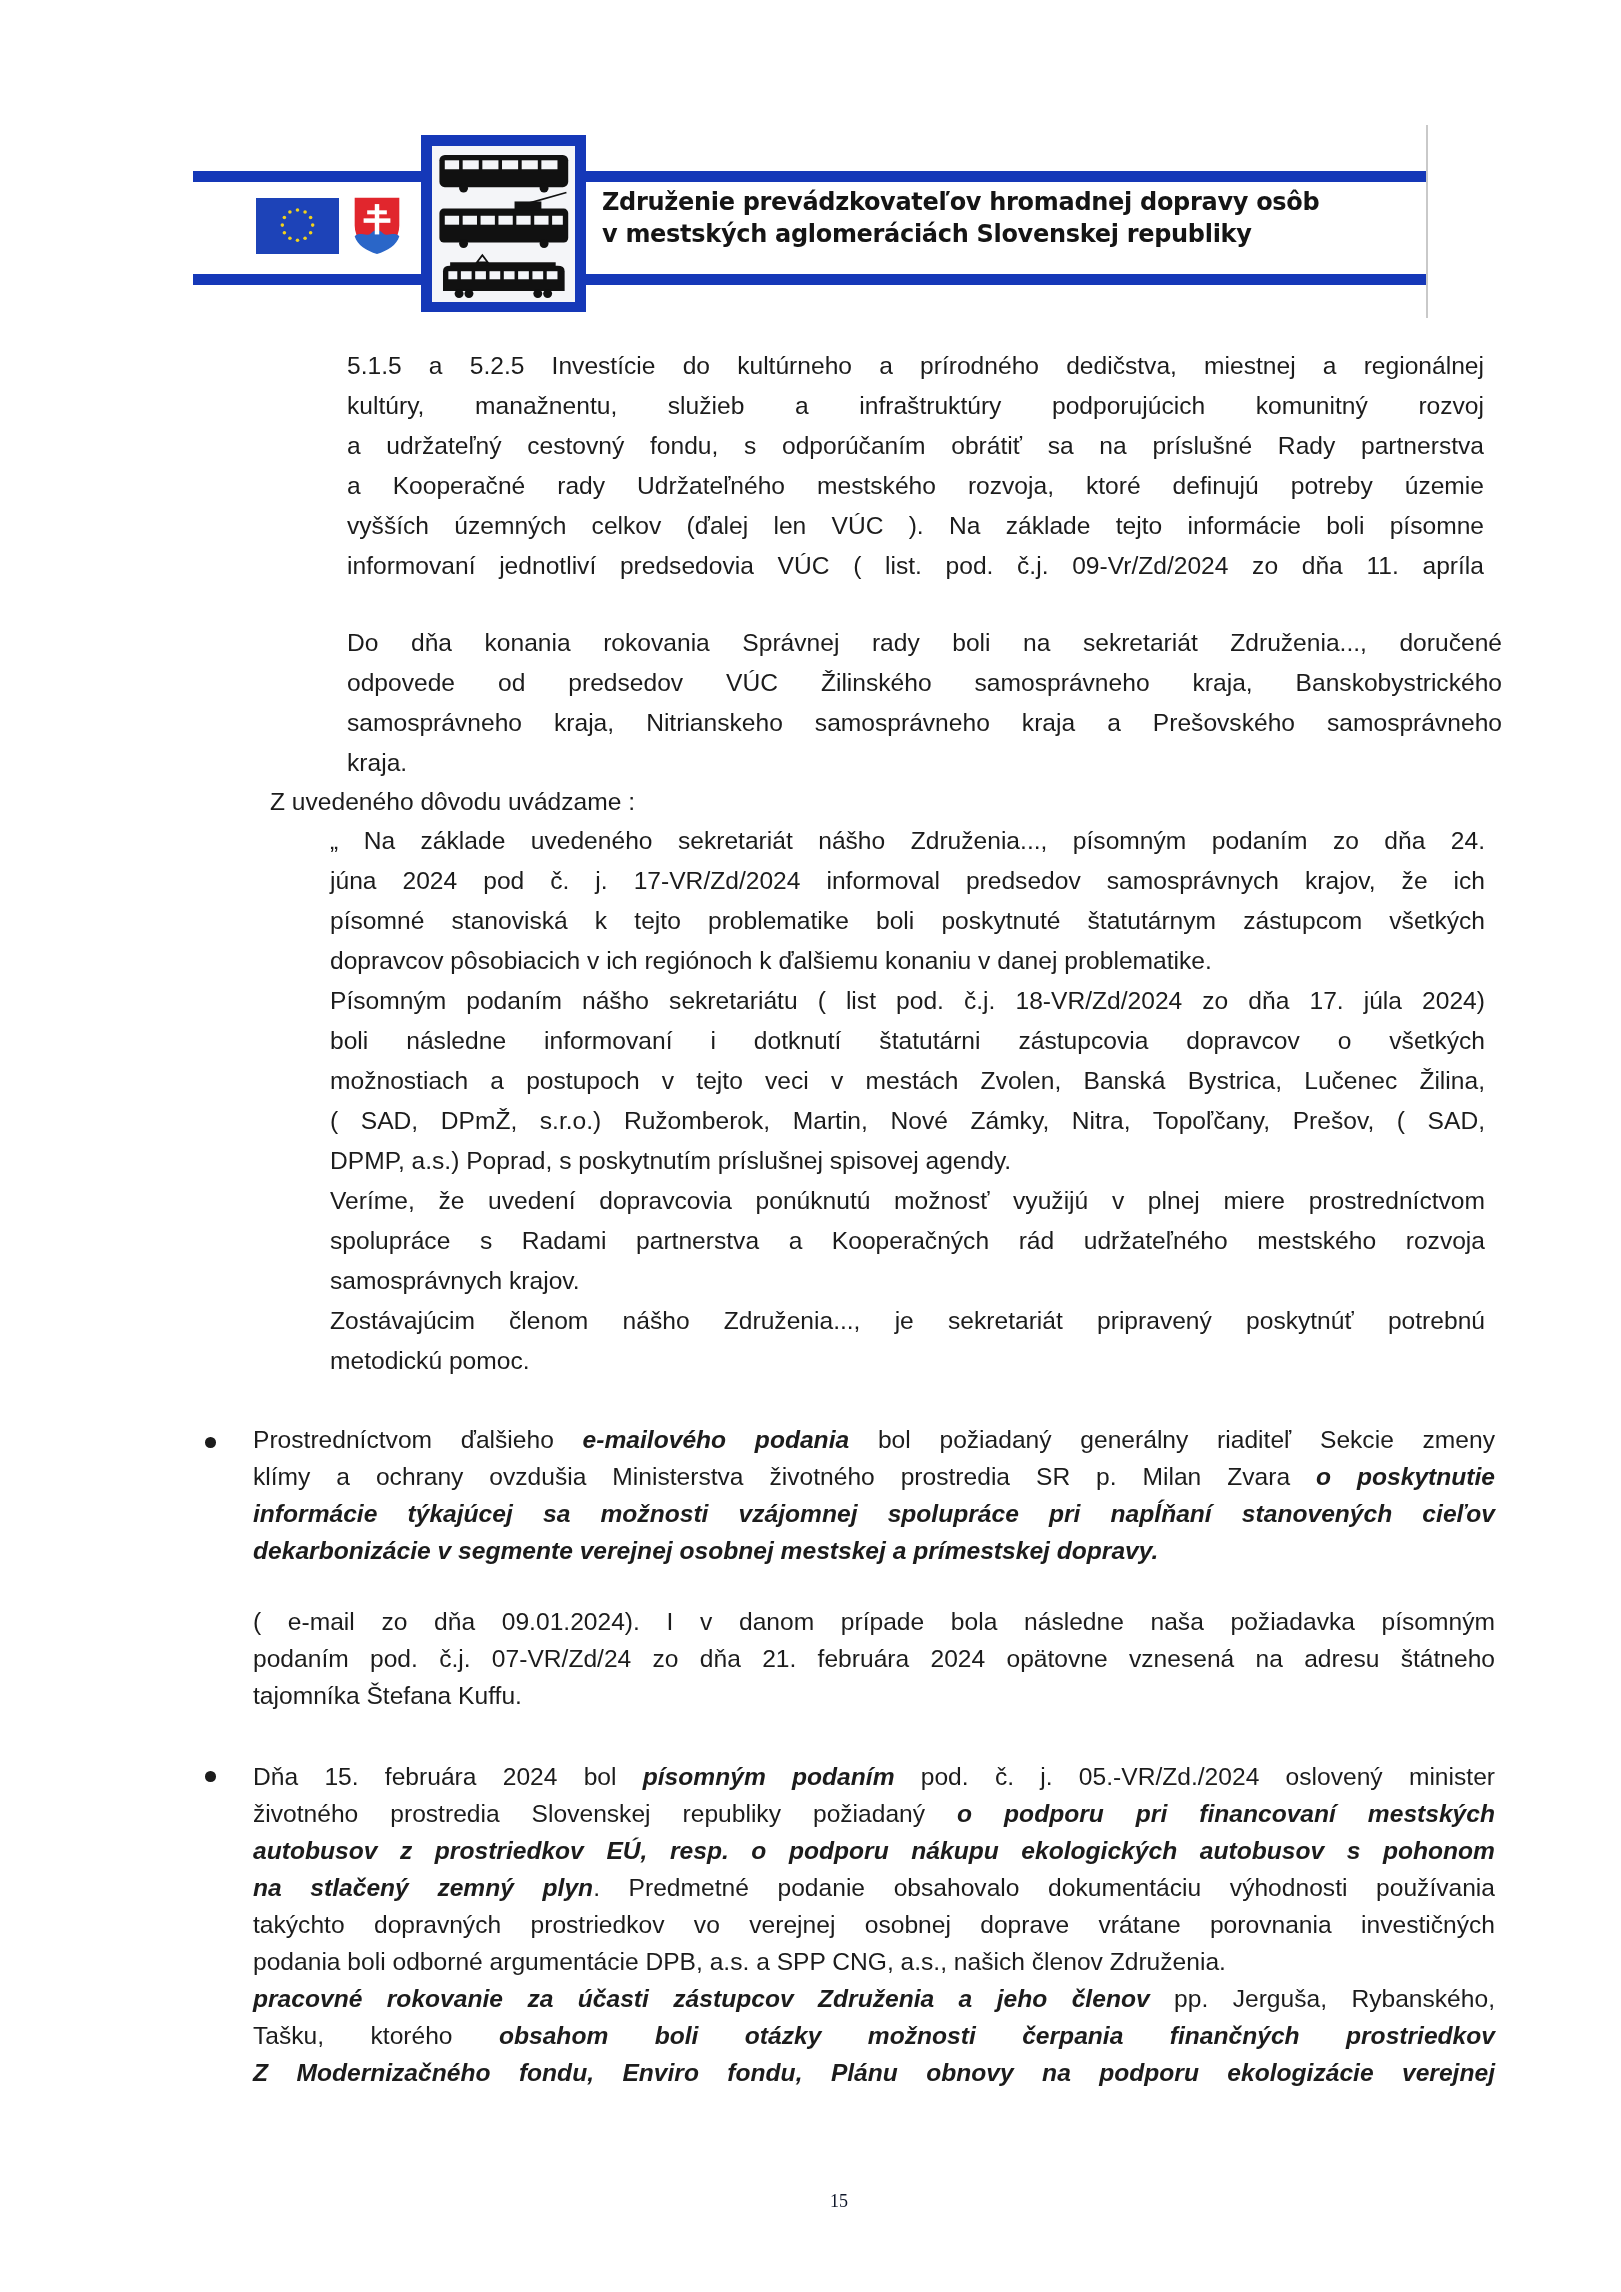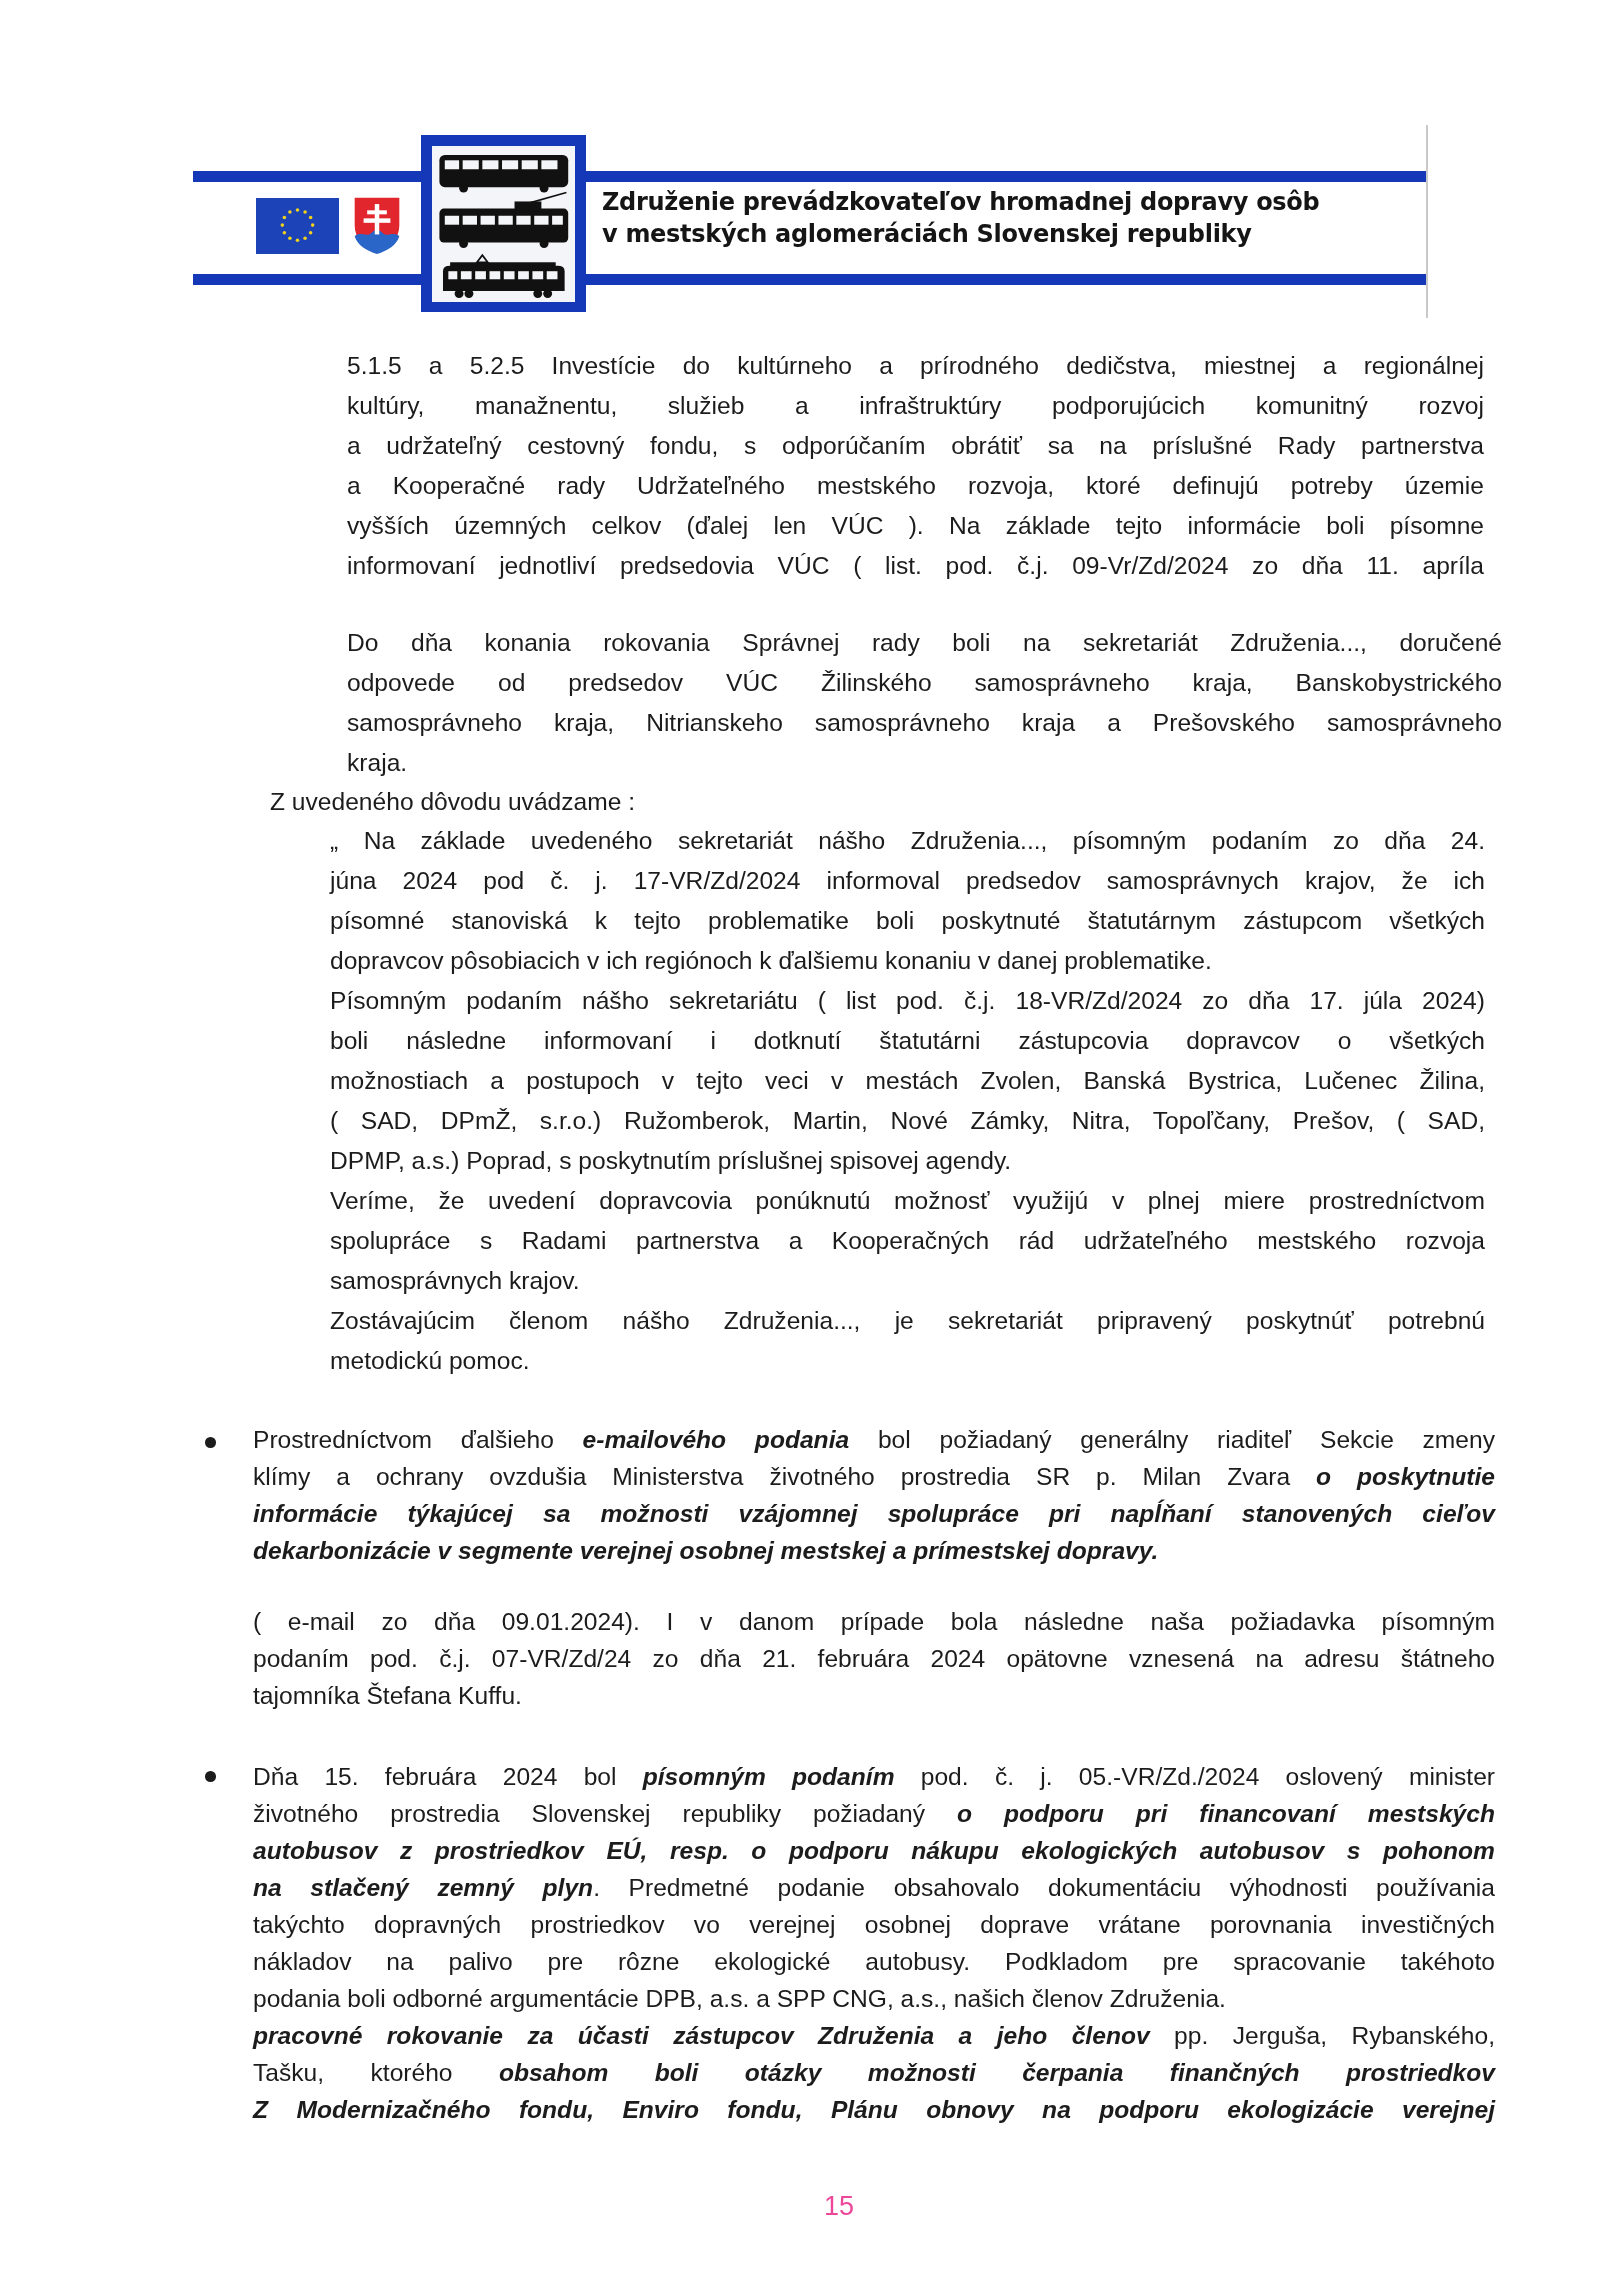"nákladov na palivo pre rôzne" span.line { html: <span>nákladov na palivo pre rôzne ekologické autobusy. Podkladom pre spracovanie takéhoto</span> -> none }
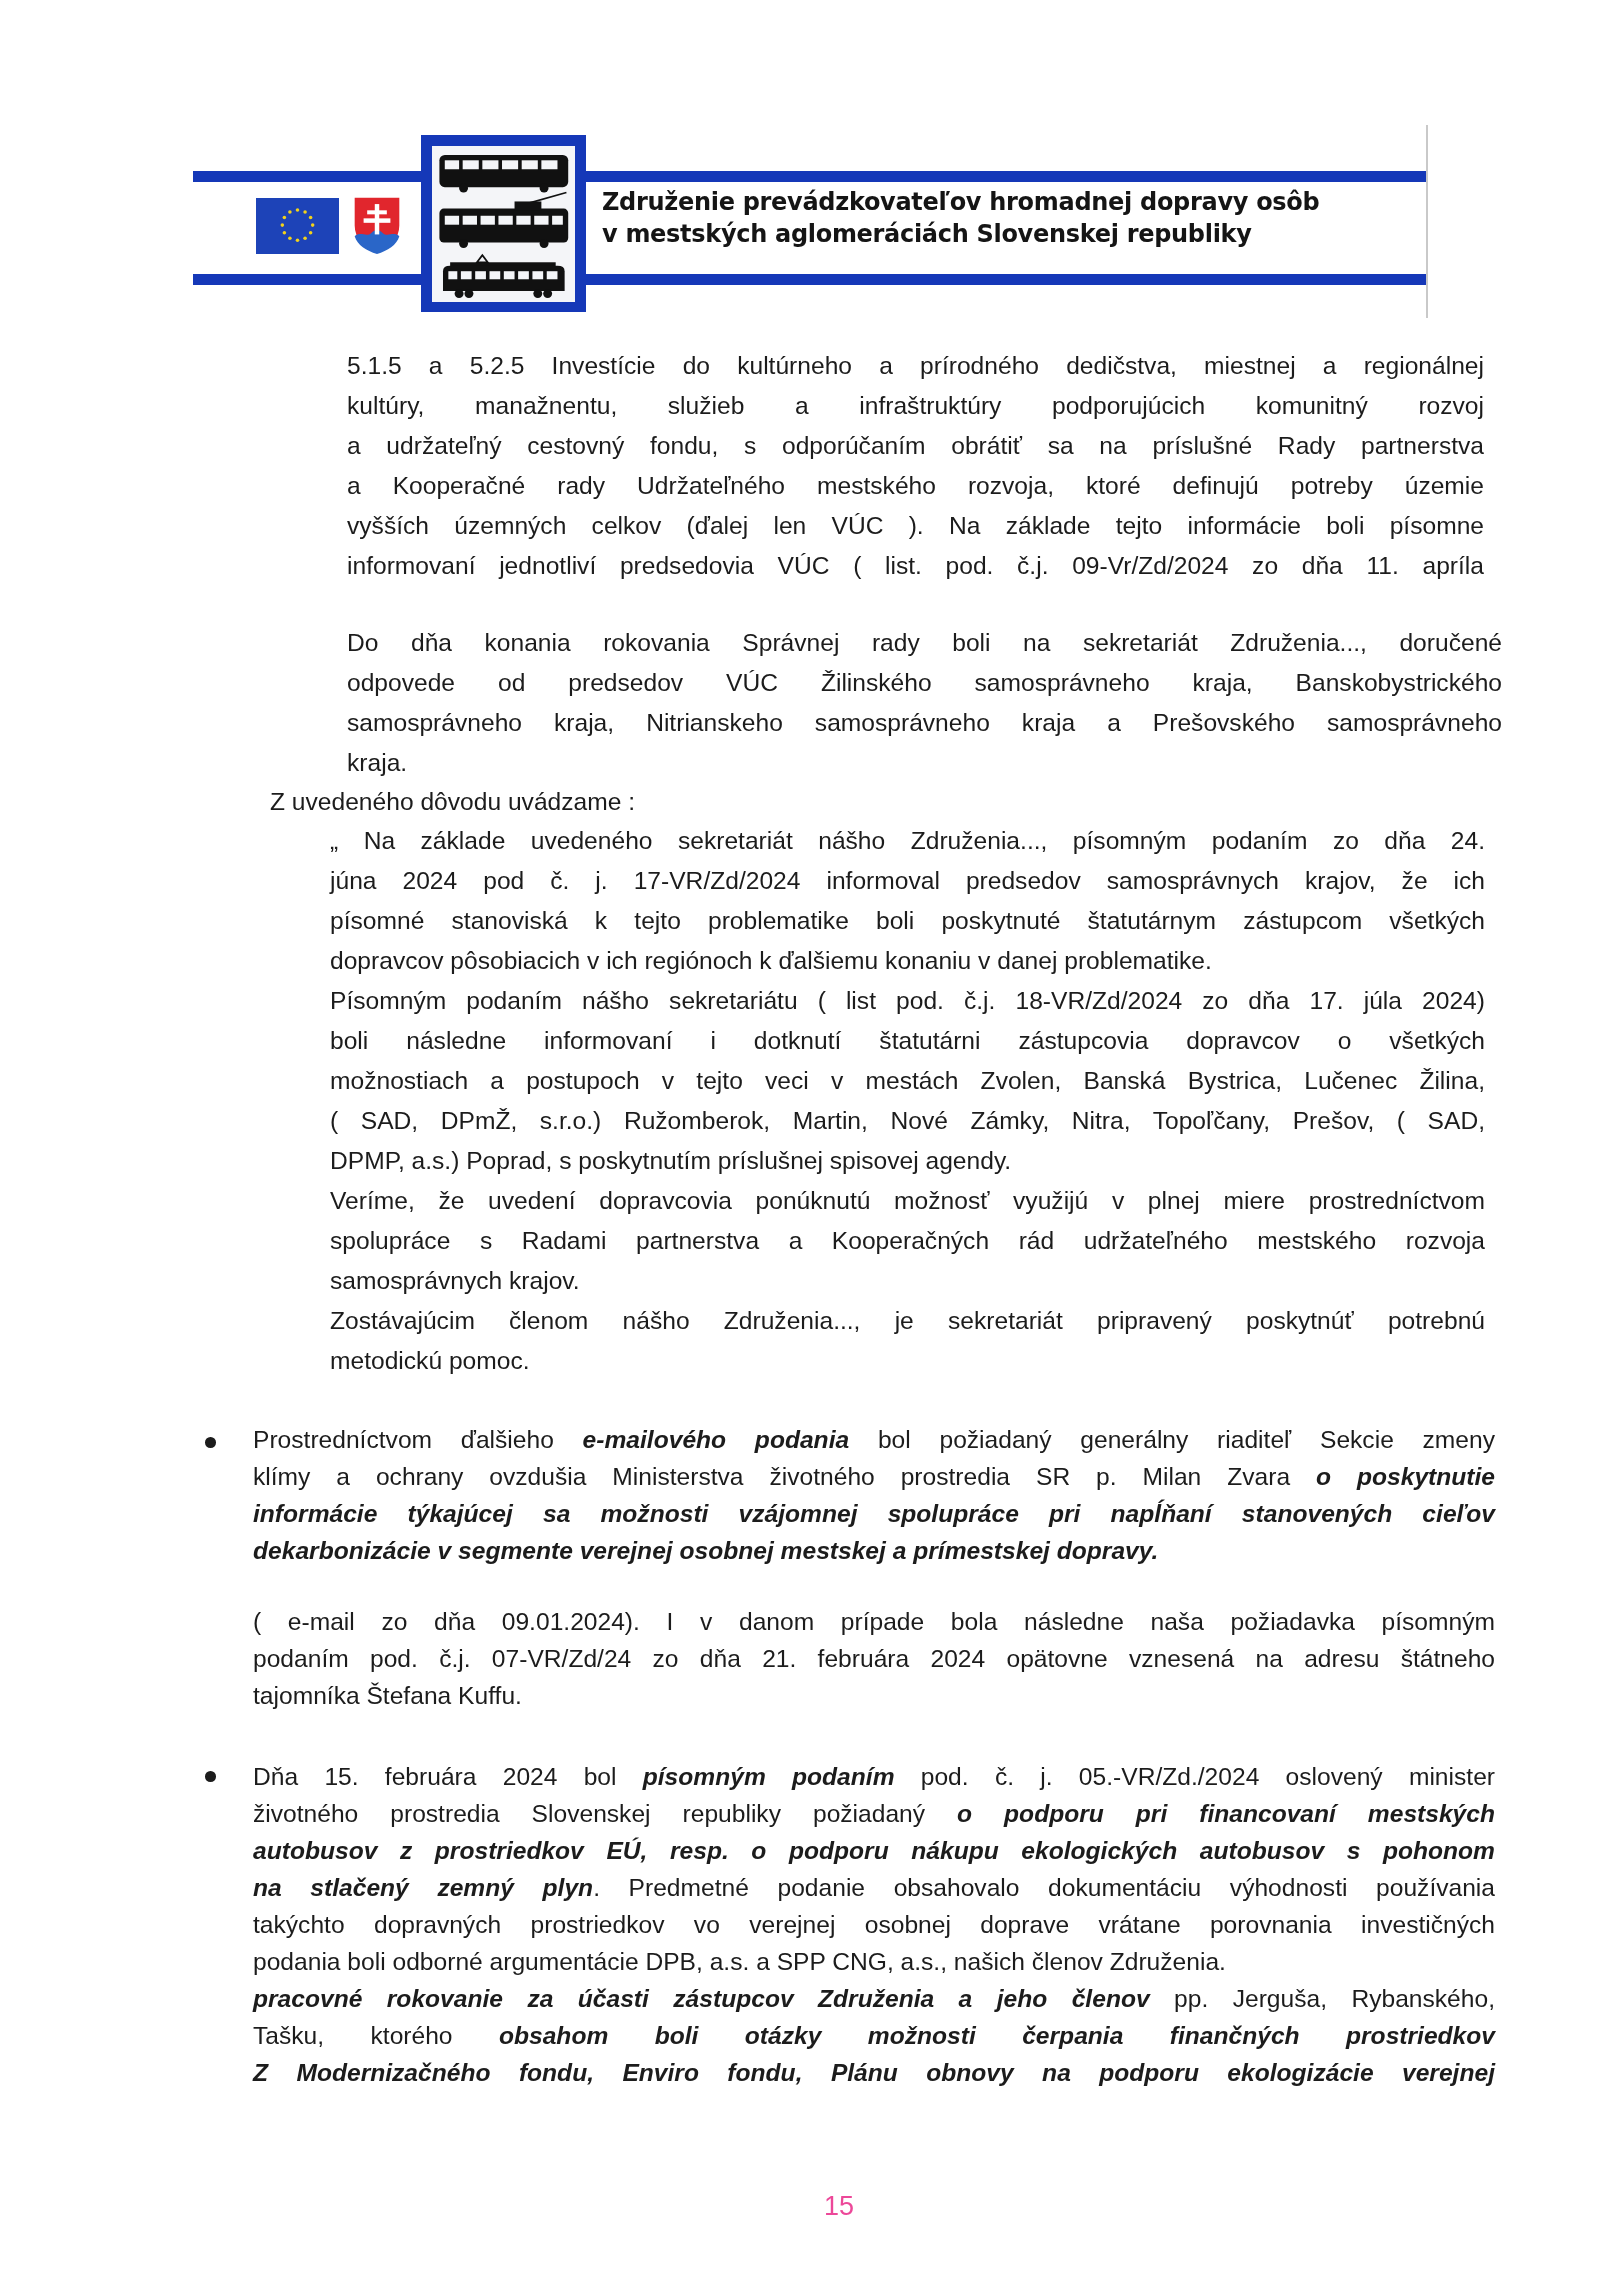"15" .page-number { color: #ec4899 -> #0f172a; font-family: Liberation Sans, sans-serif -> Liberation Serif, serif; font-size: 27px -> 18px }
